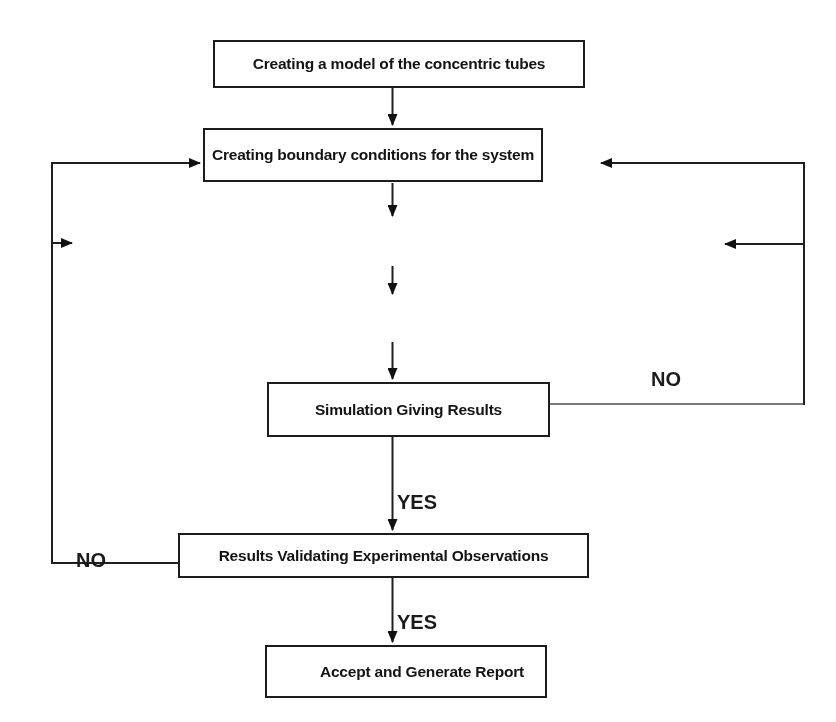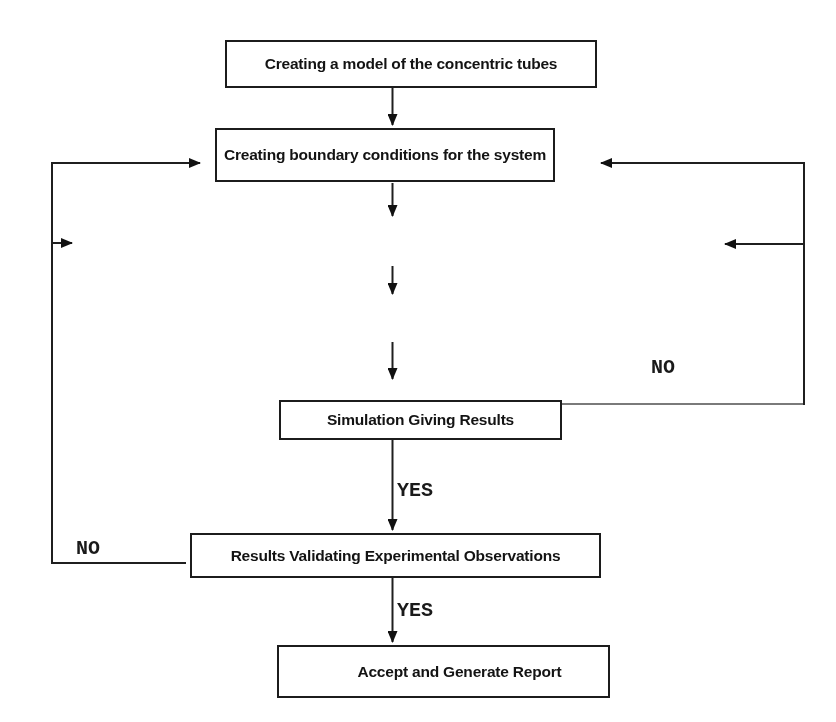"Creating a model of the" .node { margin-left: 12px -> none }
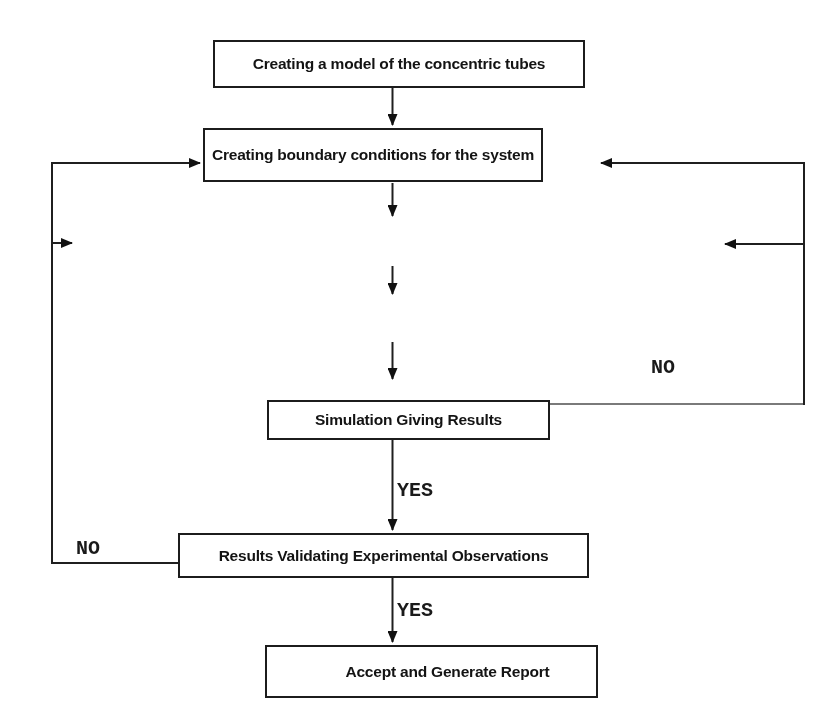"NO" .edge-label { font-family: Liberation Mono, monospace -> Liberation Sans, sans-serif; margin-top: none -> 11px }
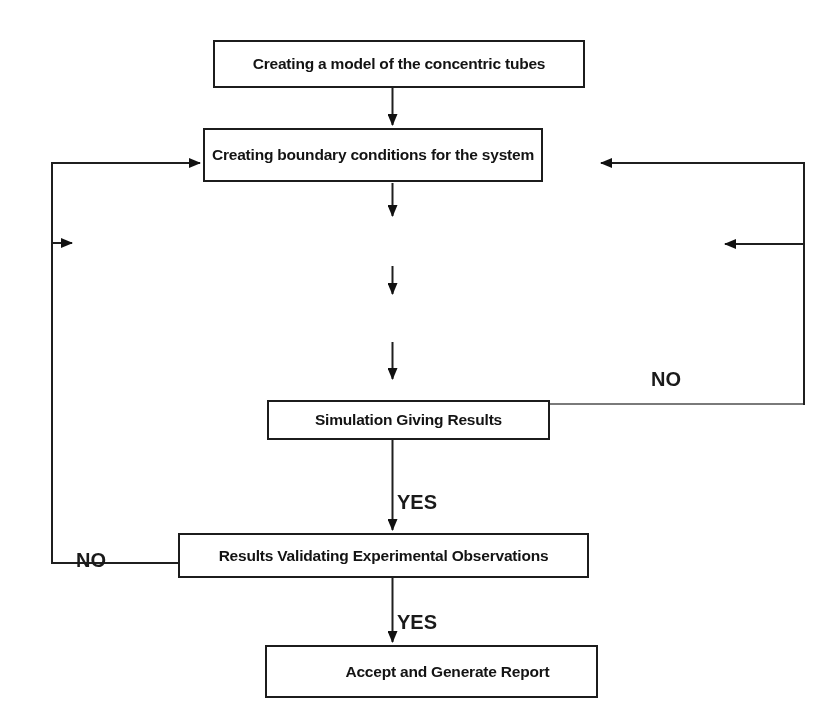"Simulation Giving Results" .node-simulation-results { height: 40px -> 55px; top: 400px -> 382px }
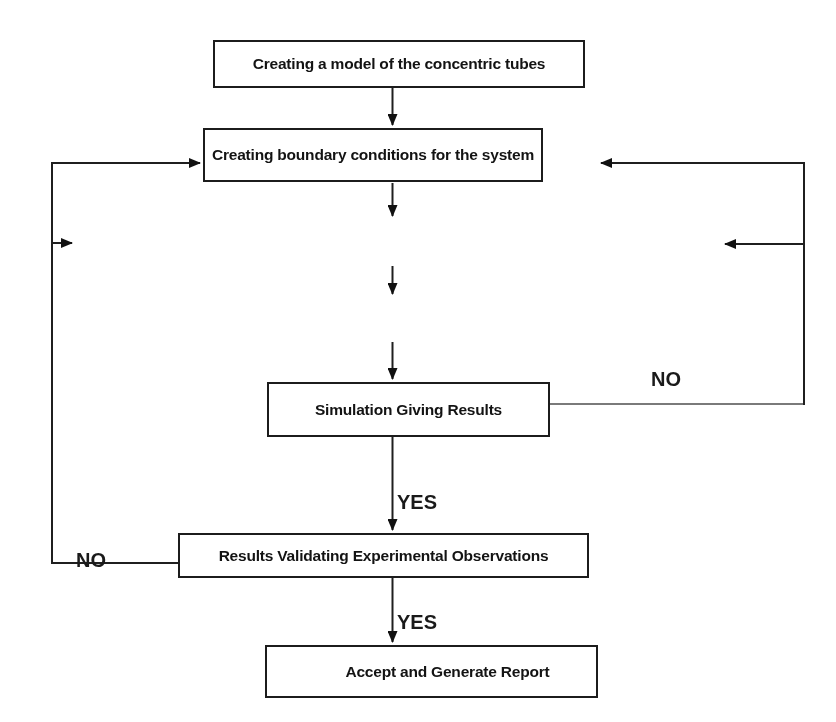"Accept and Generate Report" .node-accept-report { width: 333px -> 282px }
